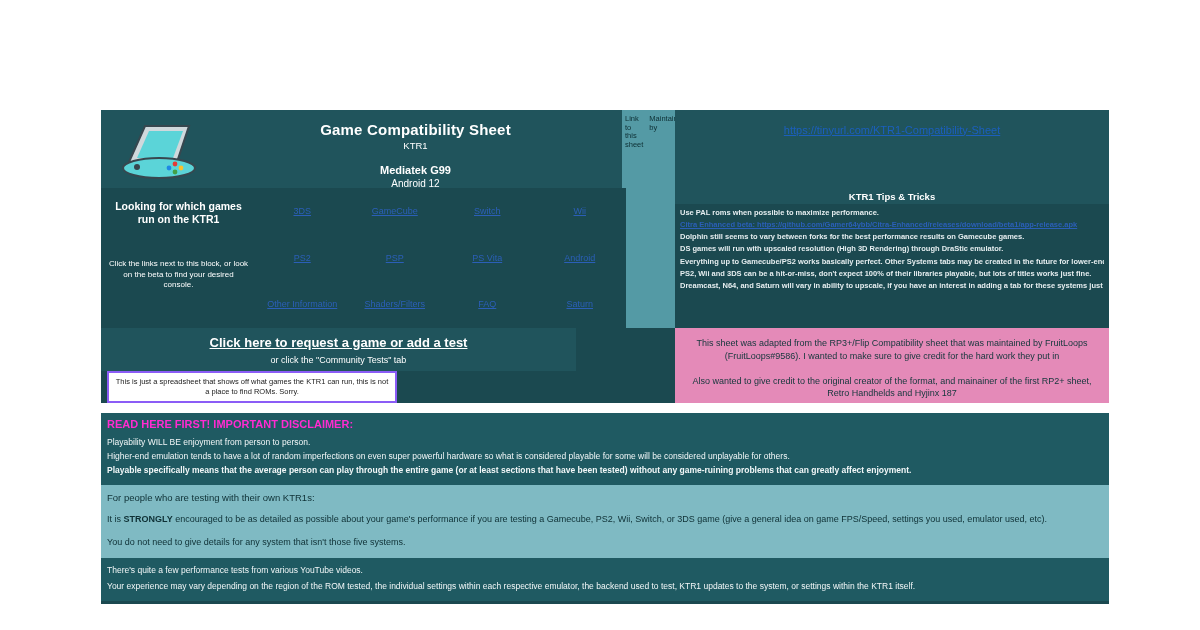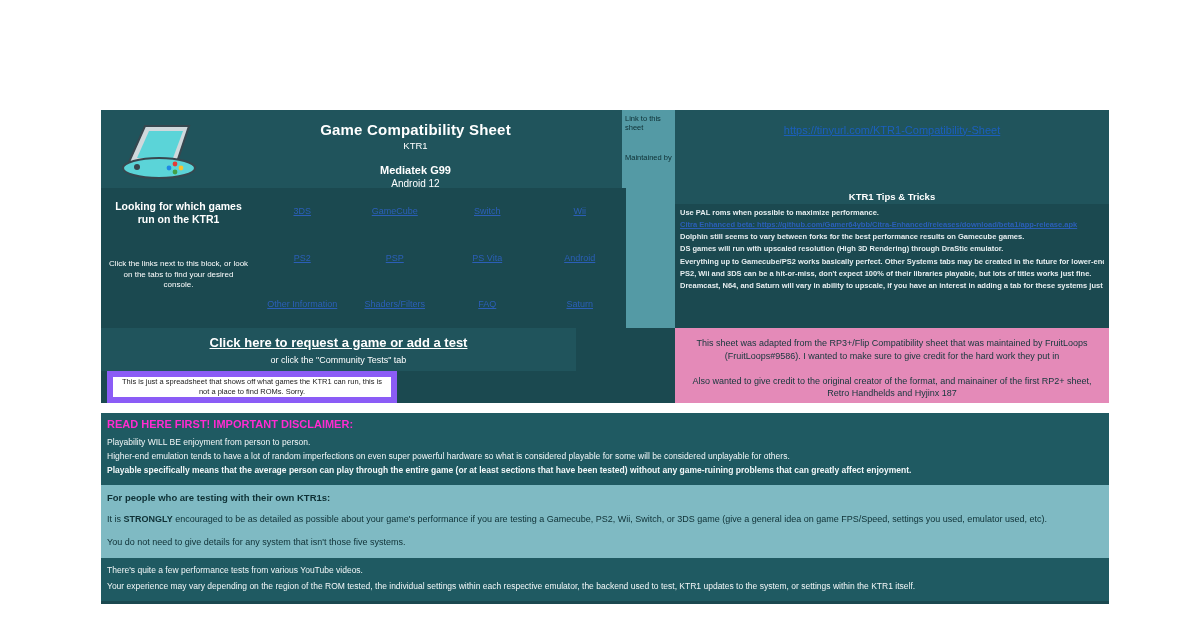"Link to this sheet" .hdr-labels { flex-direction: column -> row }
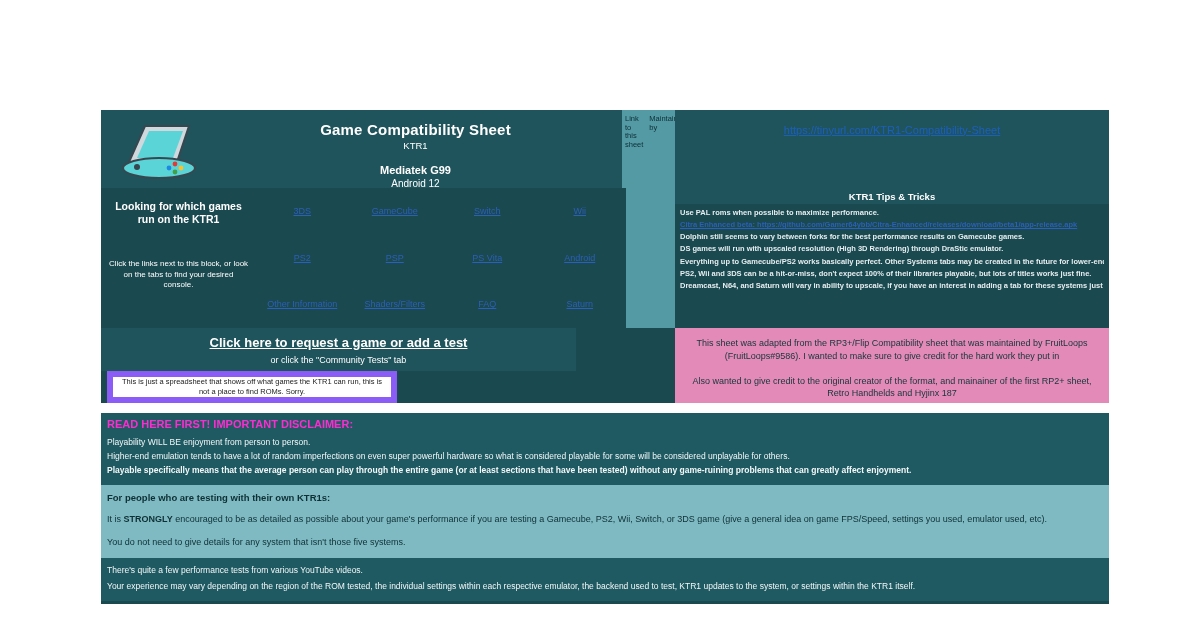"Click the links next to" div.ml-sub { text: tabs -> beta }
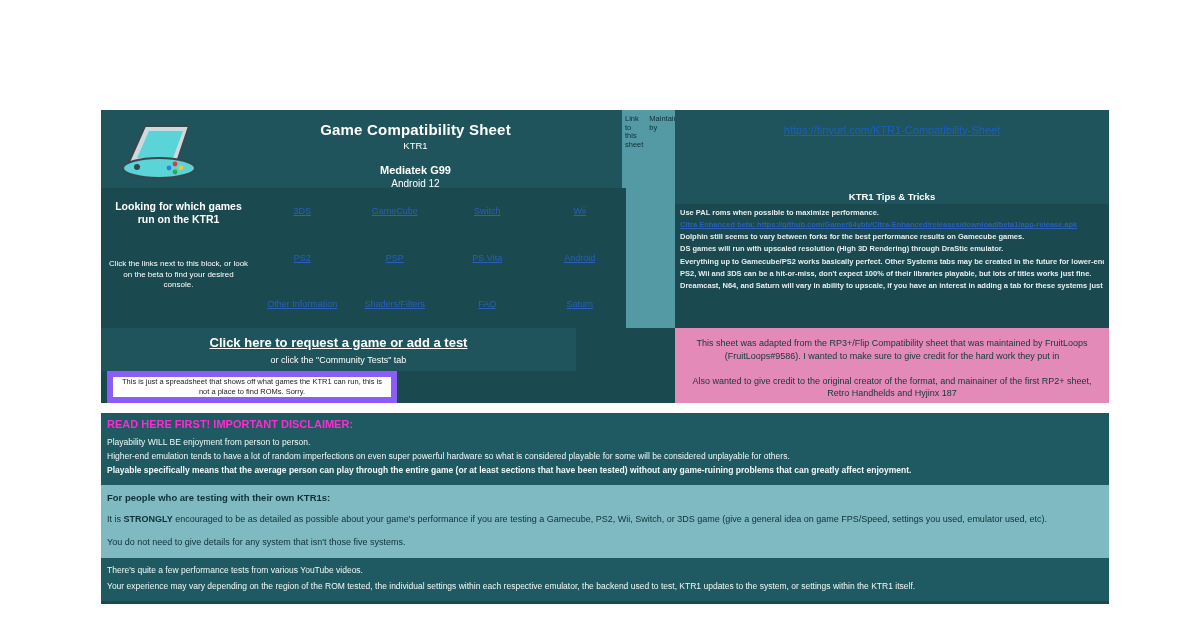"This is just a spreadsheet" .note { border: 6px solid #8b5cf6 -> 2px solid #8b5cf6 }
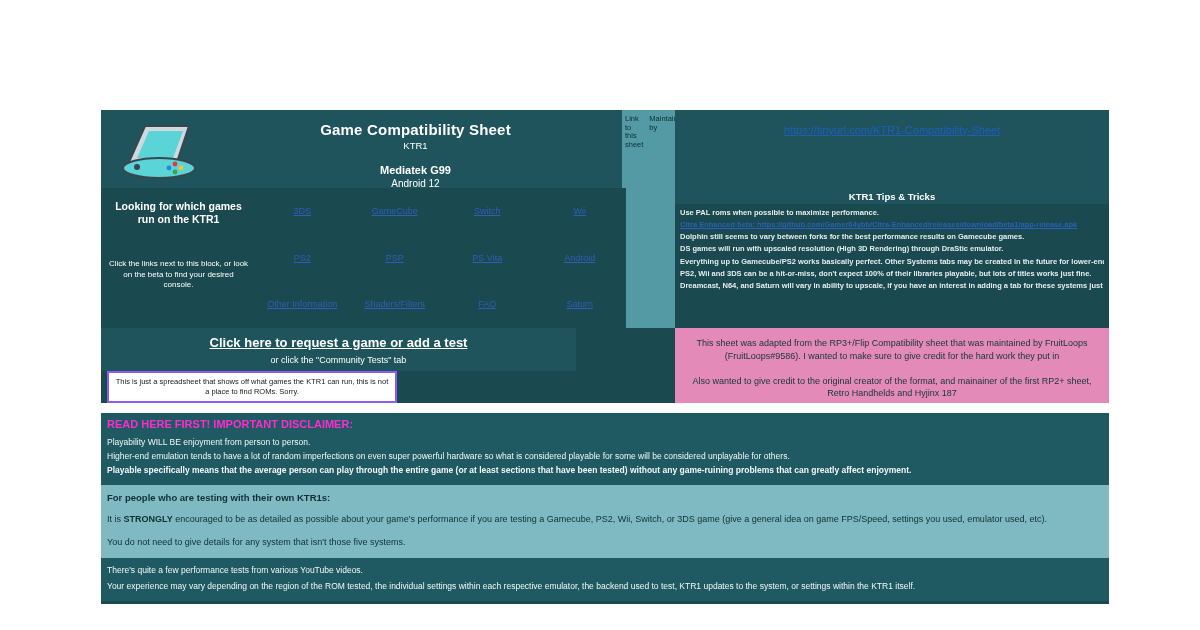"For people who are testing" .testers .ttitle { font-weight: bold -> normal }
